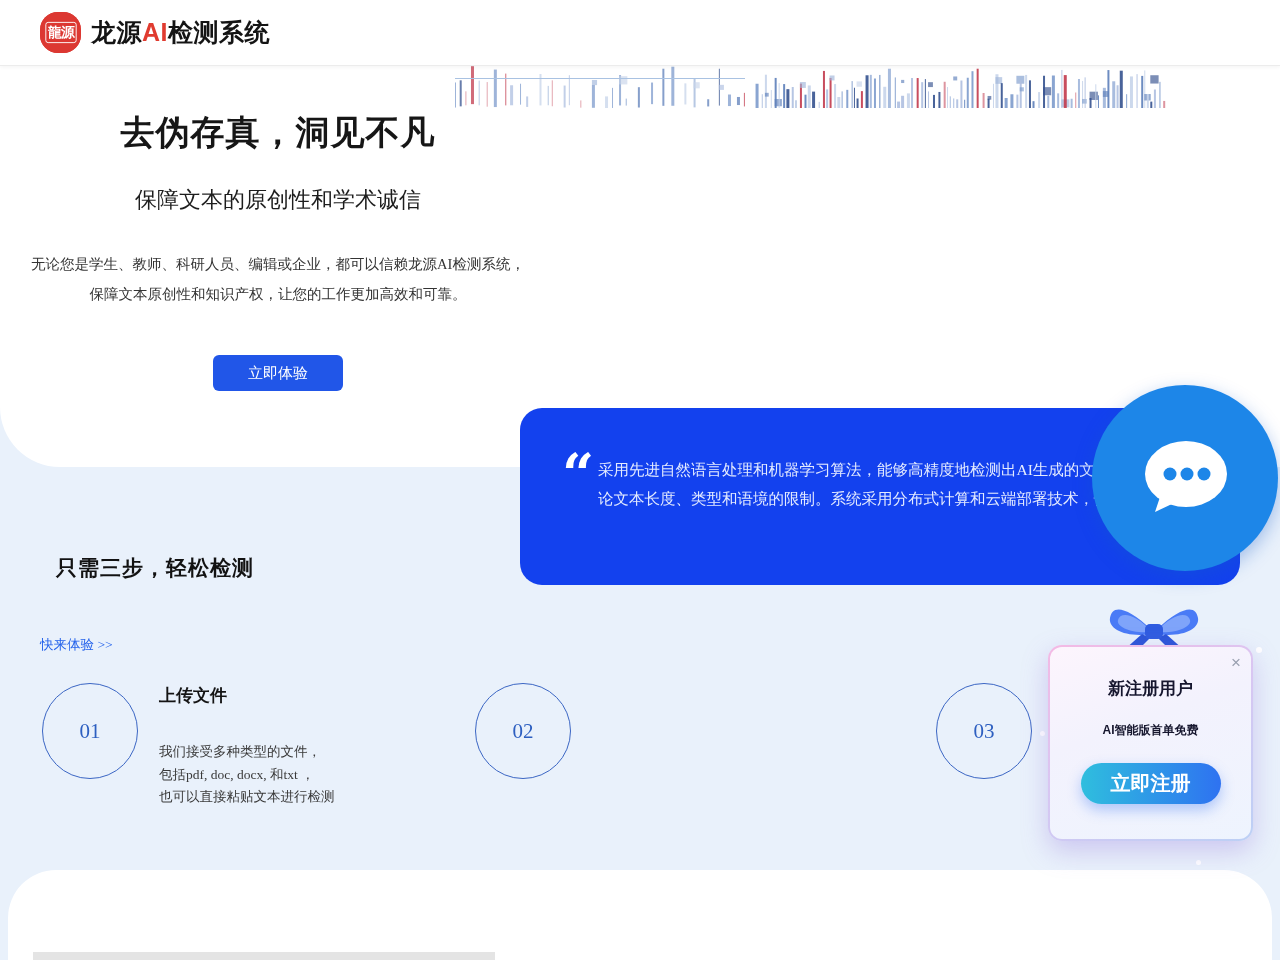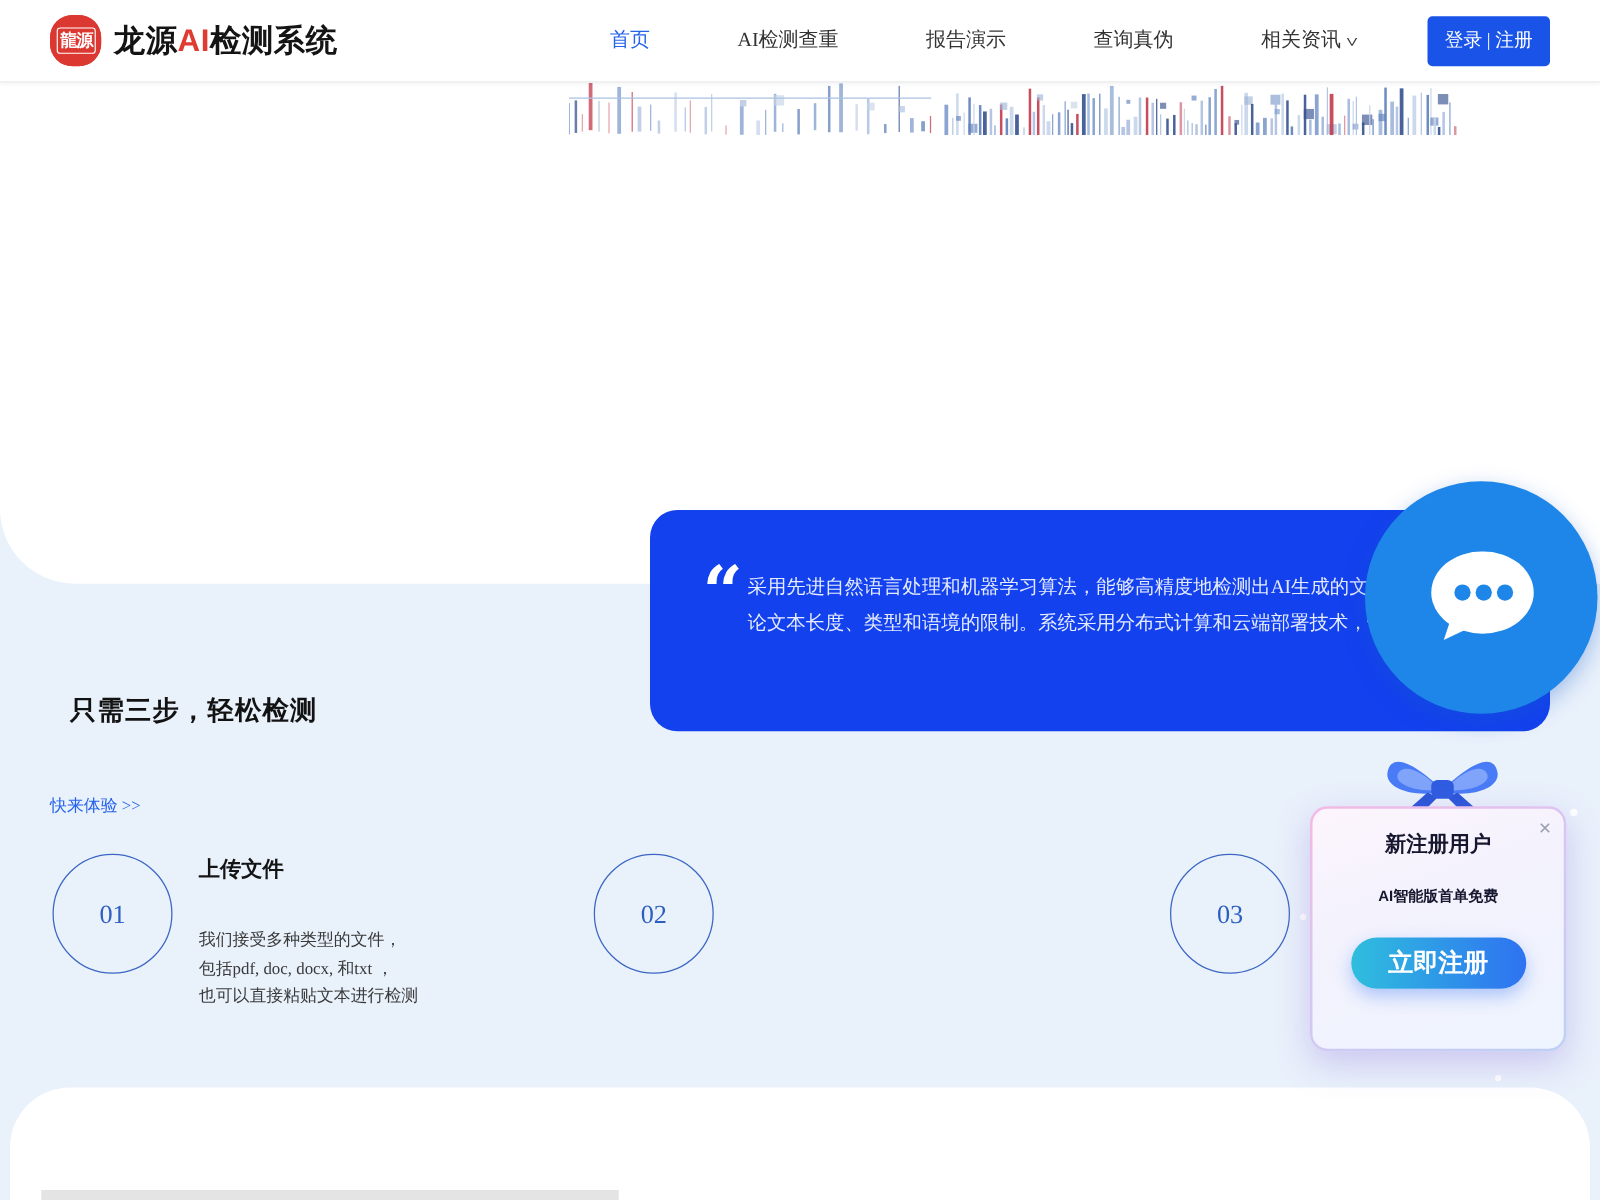"首页" div.nav { html: <div> <div>首页</div> <div>AI检测查重</div> <div>报告演示</div> <div>查询真伪</div> <div><span>相关资讯</span><span>∨</span></div> <button>登录 | 注册</button> </div> -> none }
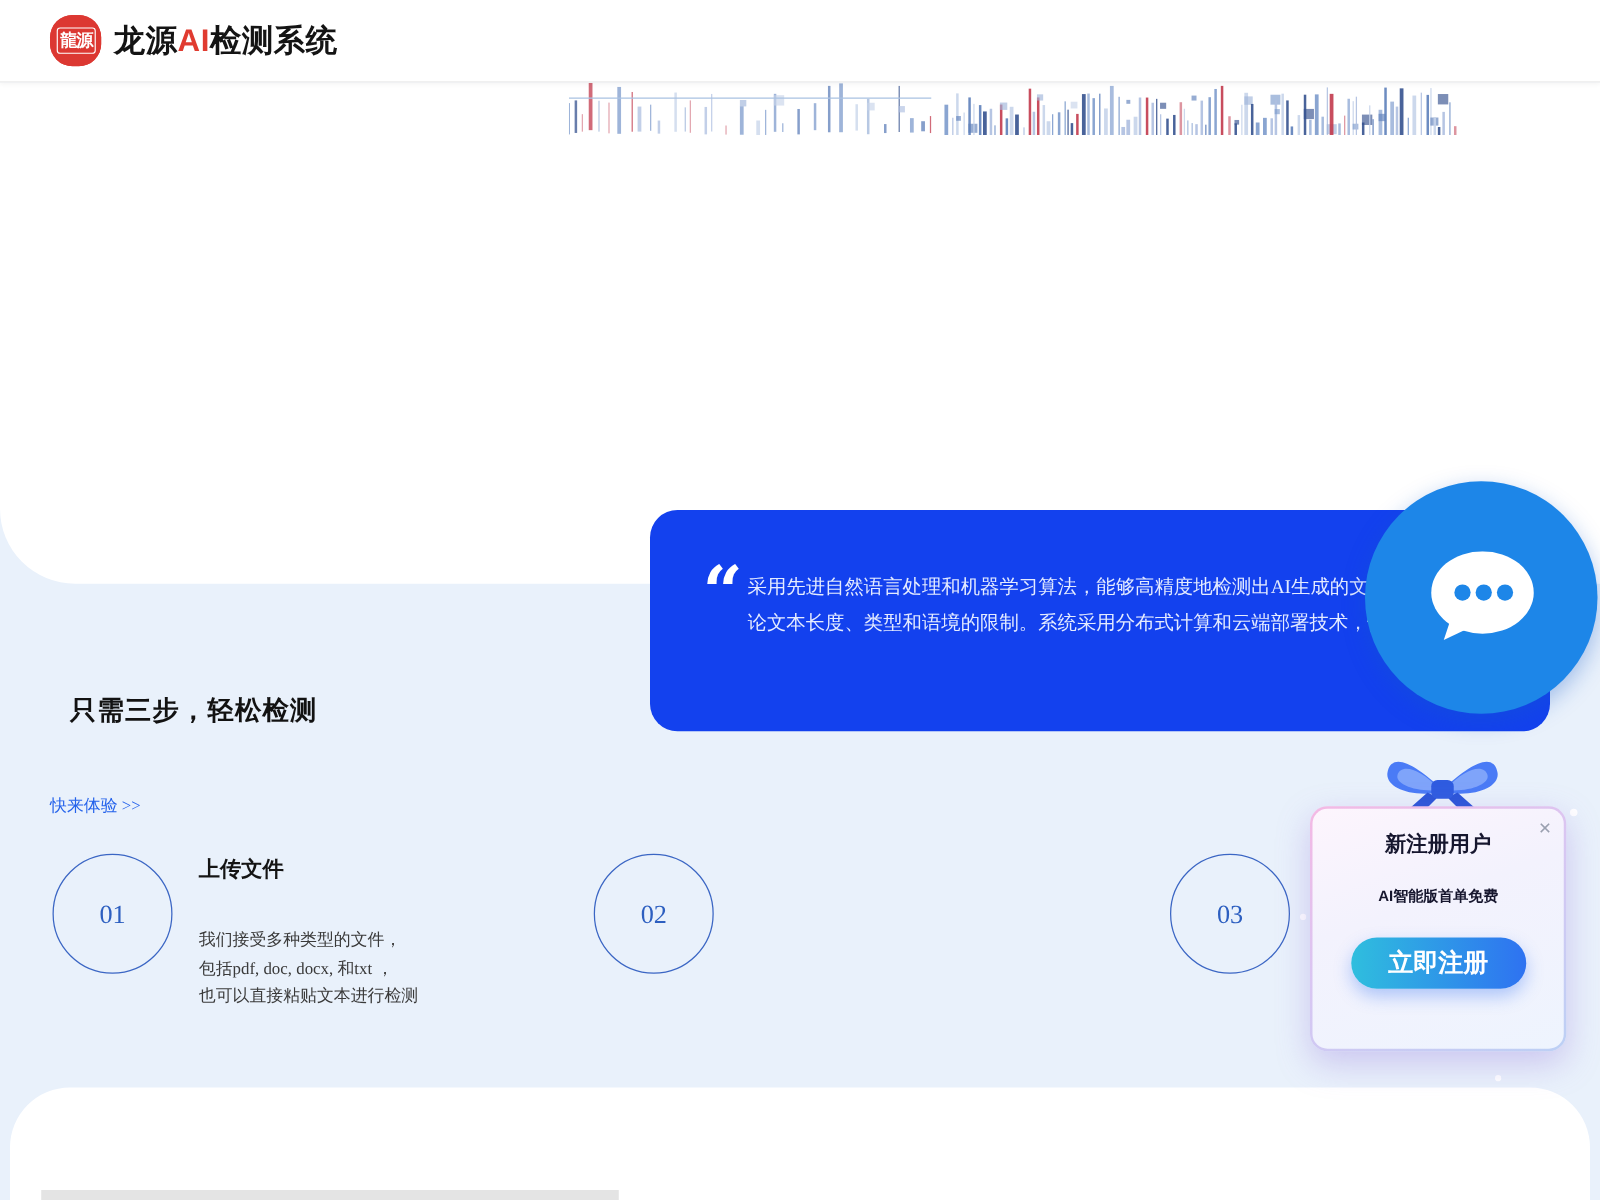"去伪存真，洞见不凡" div.hero-left { html: none -> <div> <div>去伪存真，洞见不凡</div> <div>保障文本的原创性和学术诚信</div> <div> <div>无论您是学生、教师、科研人员、编辑或企业，都可以信赖龙源AI检测系统，</div> <div>保障文本原创性和知识产权，让您的工作更加高效和可靠。</div> </div> <button>立即体验</button> </div> }
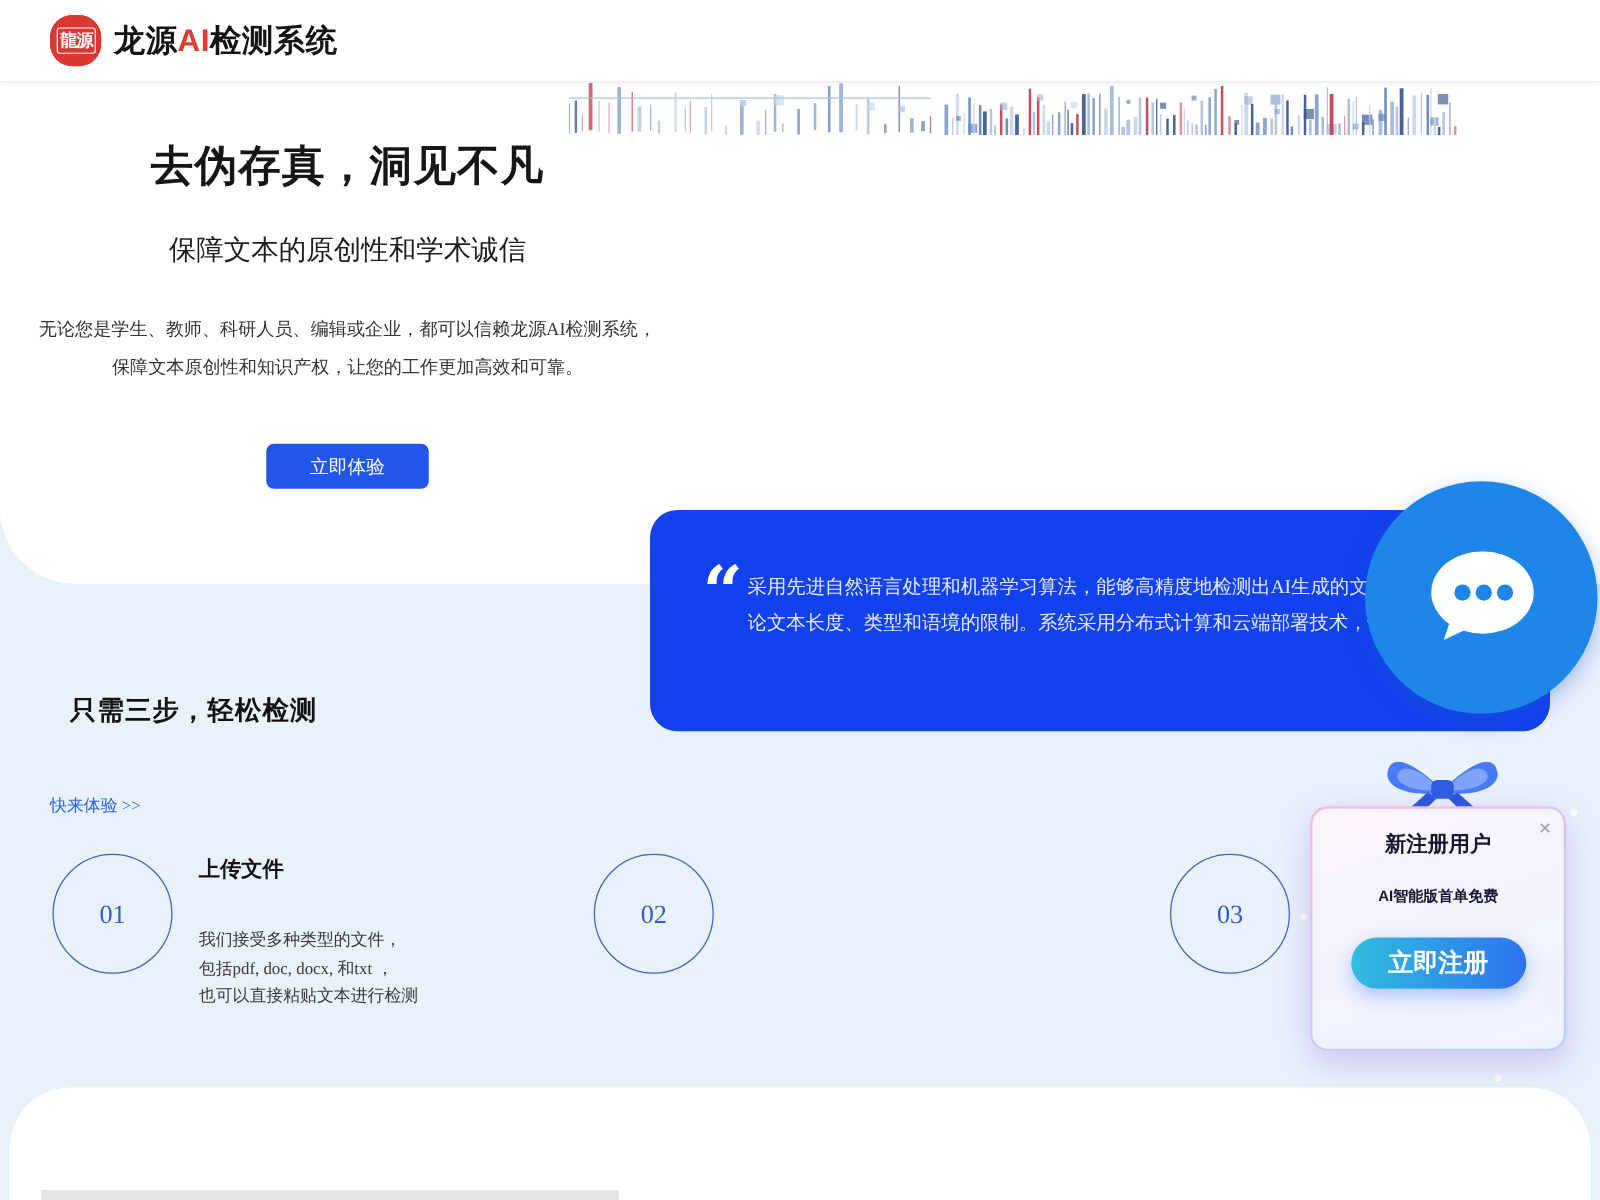"新注册用户" .promo-title { padding-top: 17px -> 30px }
